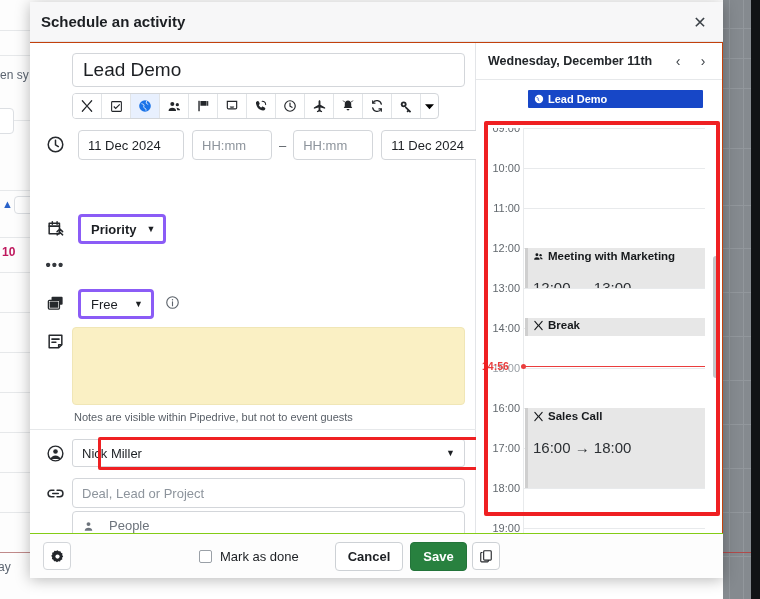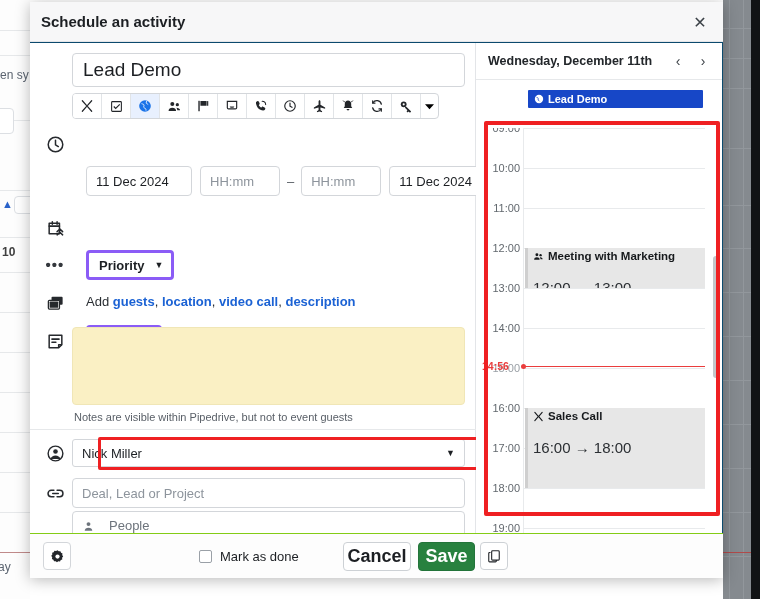"Schedule an activity" #modal { background: #0c4a6e -> #c2410c }
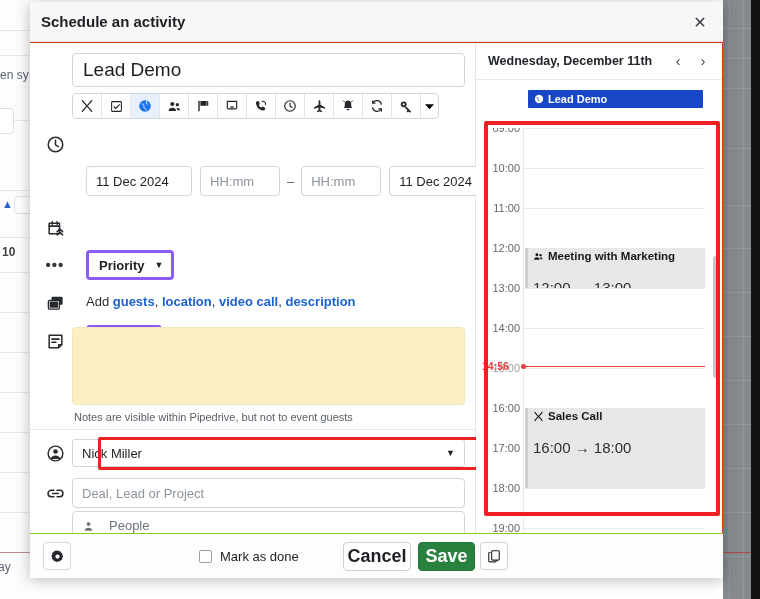"11 Dec 2024" .field-row { left: 56px -> 48px; margin-top: 36px -> none }
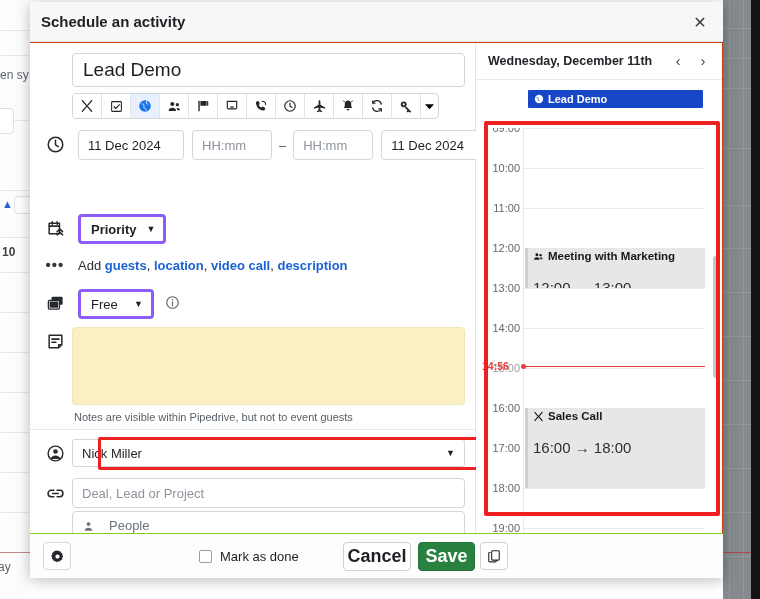"10" span.bg-text { color: #404040 -> #be185d }
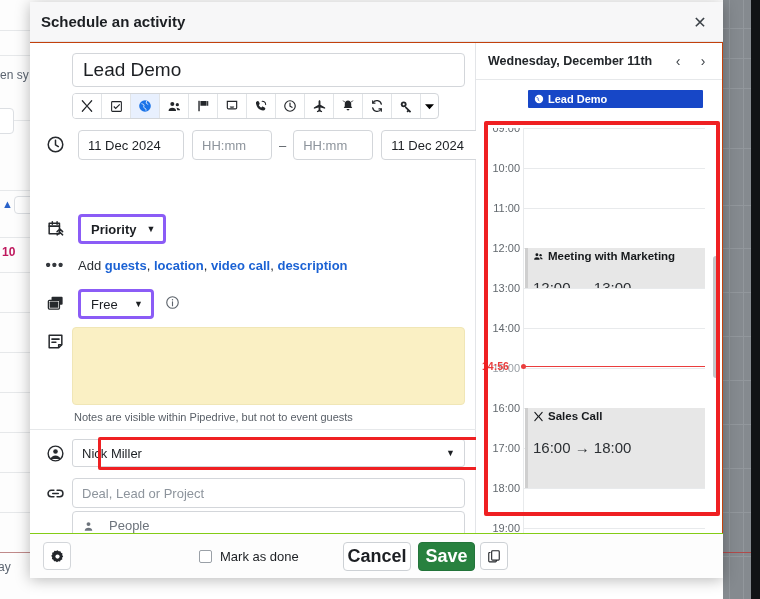"Add guests, location, video call," div.field-row { html: <div> <span>Add </span><a>guests</a>, <a>location</a>, <a>video call</a>, <a>description</a> </div> -> none }
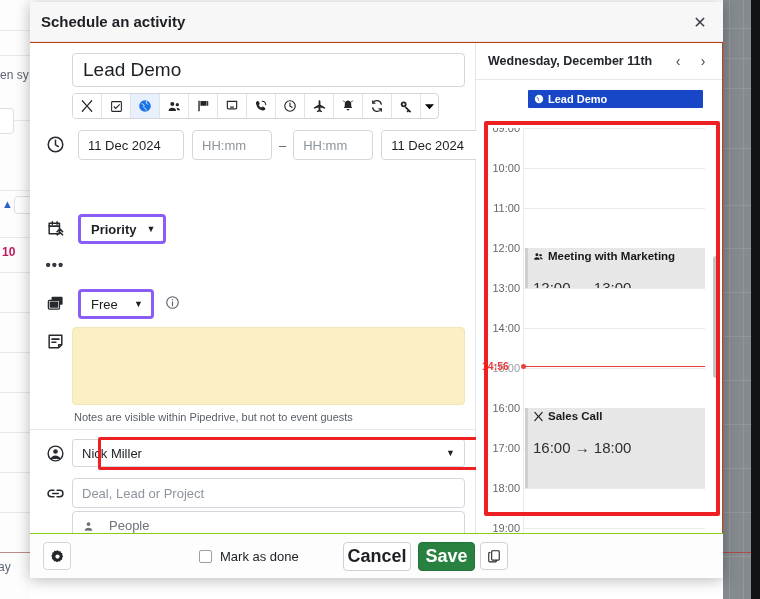"Break" div.event { html: none -> <div> <div> <svg> <path></path> </svg> <span>Break</span> </div> </div> }
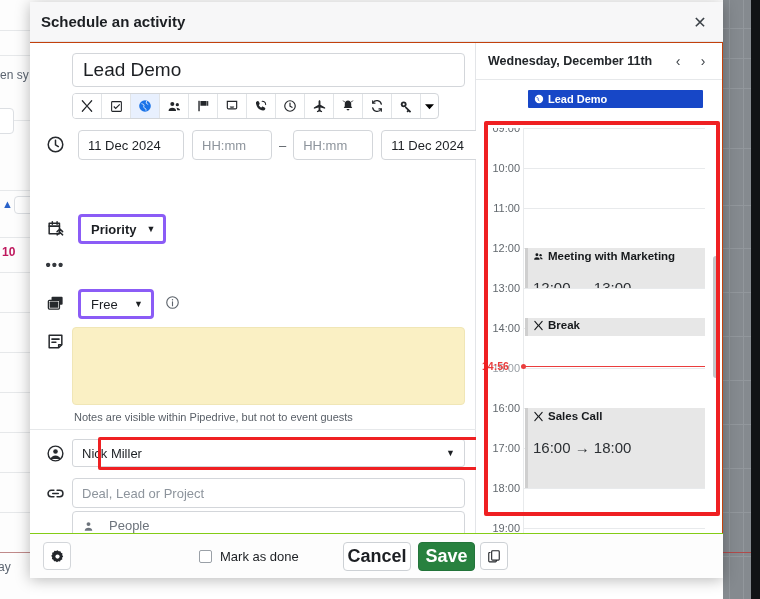"Cancel" .btn { font-size: 18px -> 13px; margin-left: 8px -> none }
